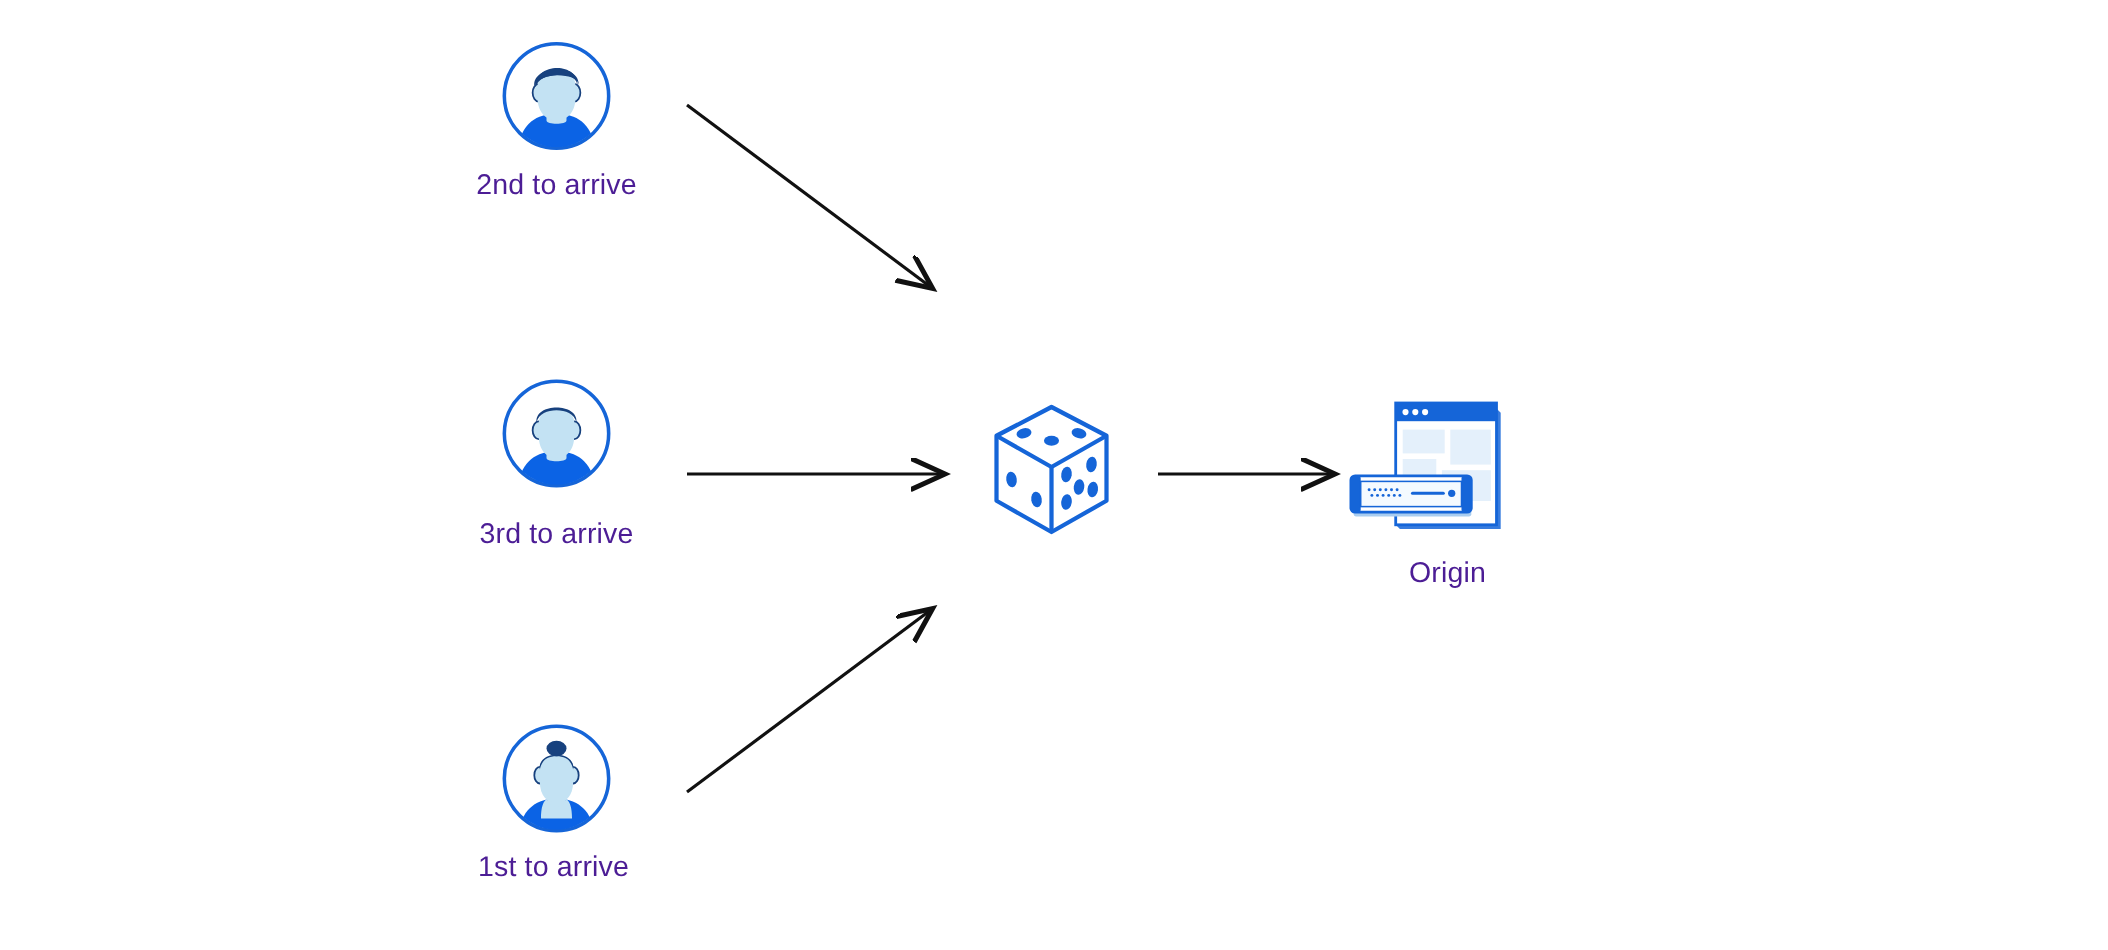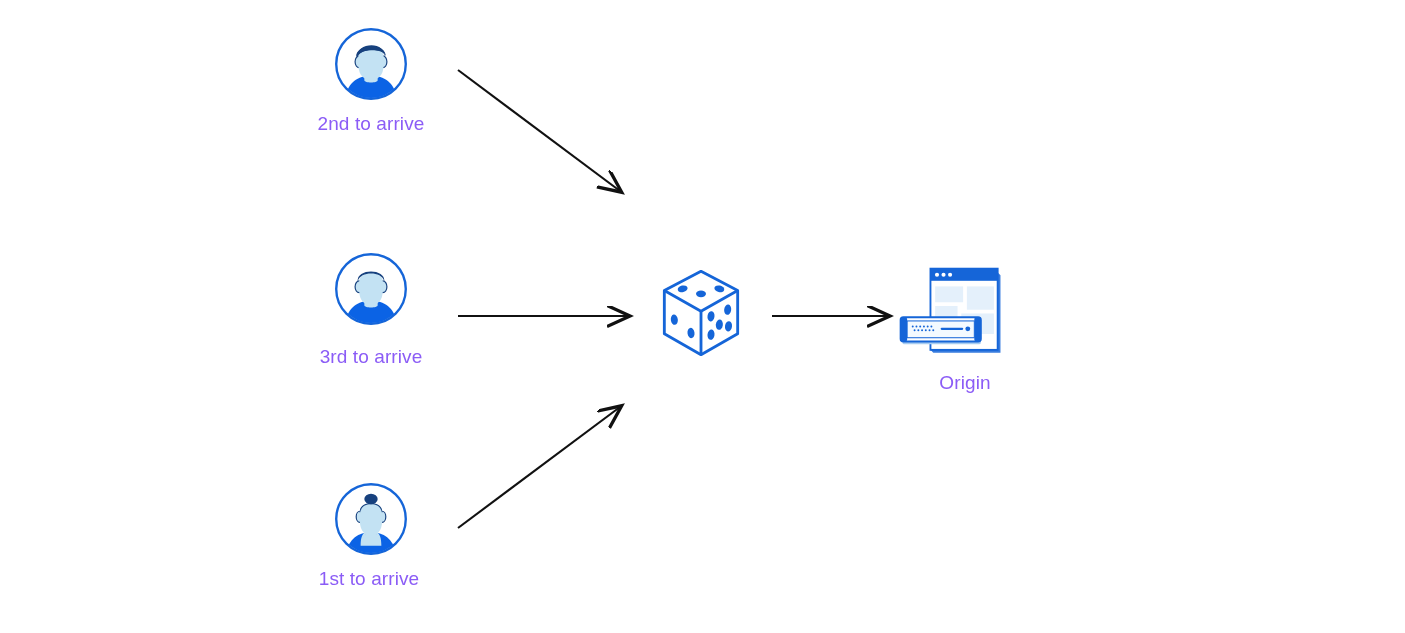"2nd to arrive" .node-label { color: #8b5cf6 -> #4c1d95 }
